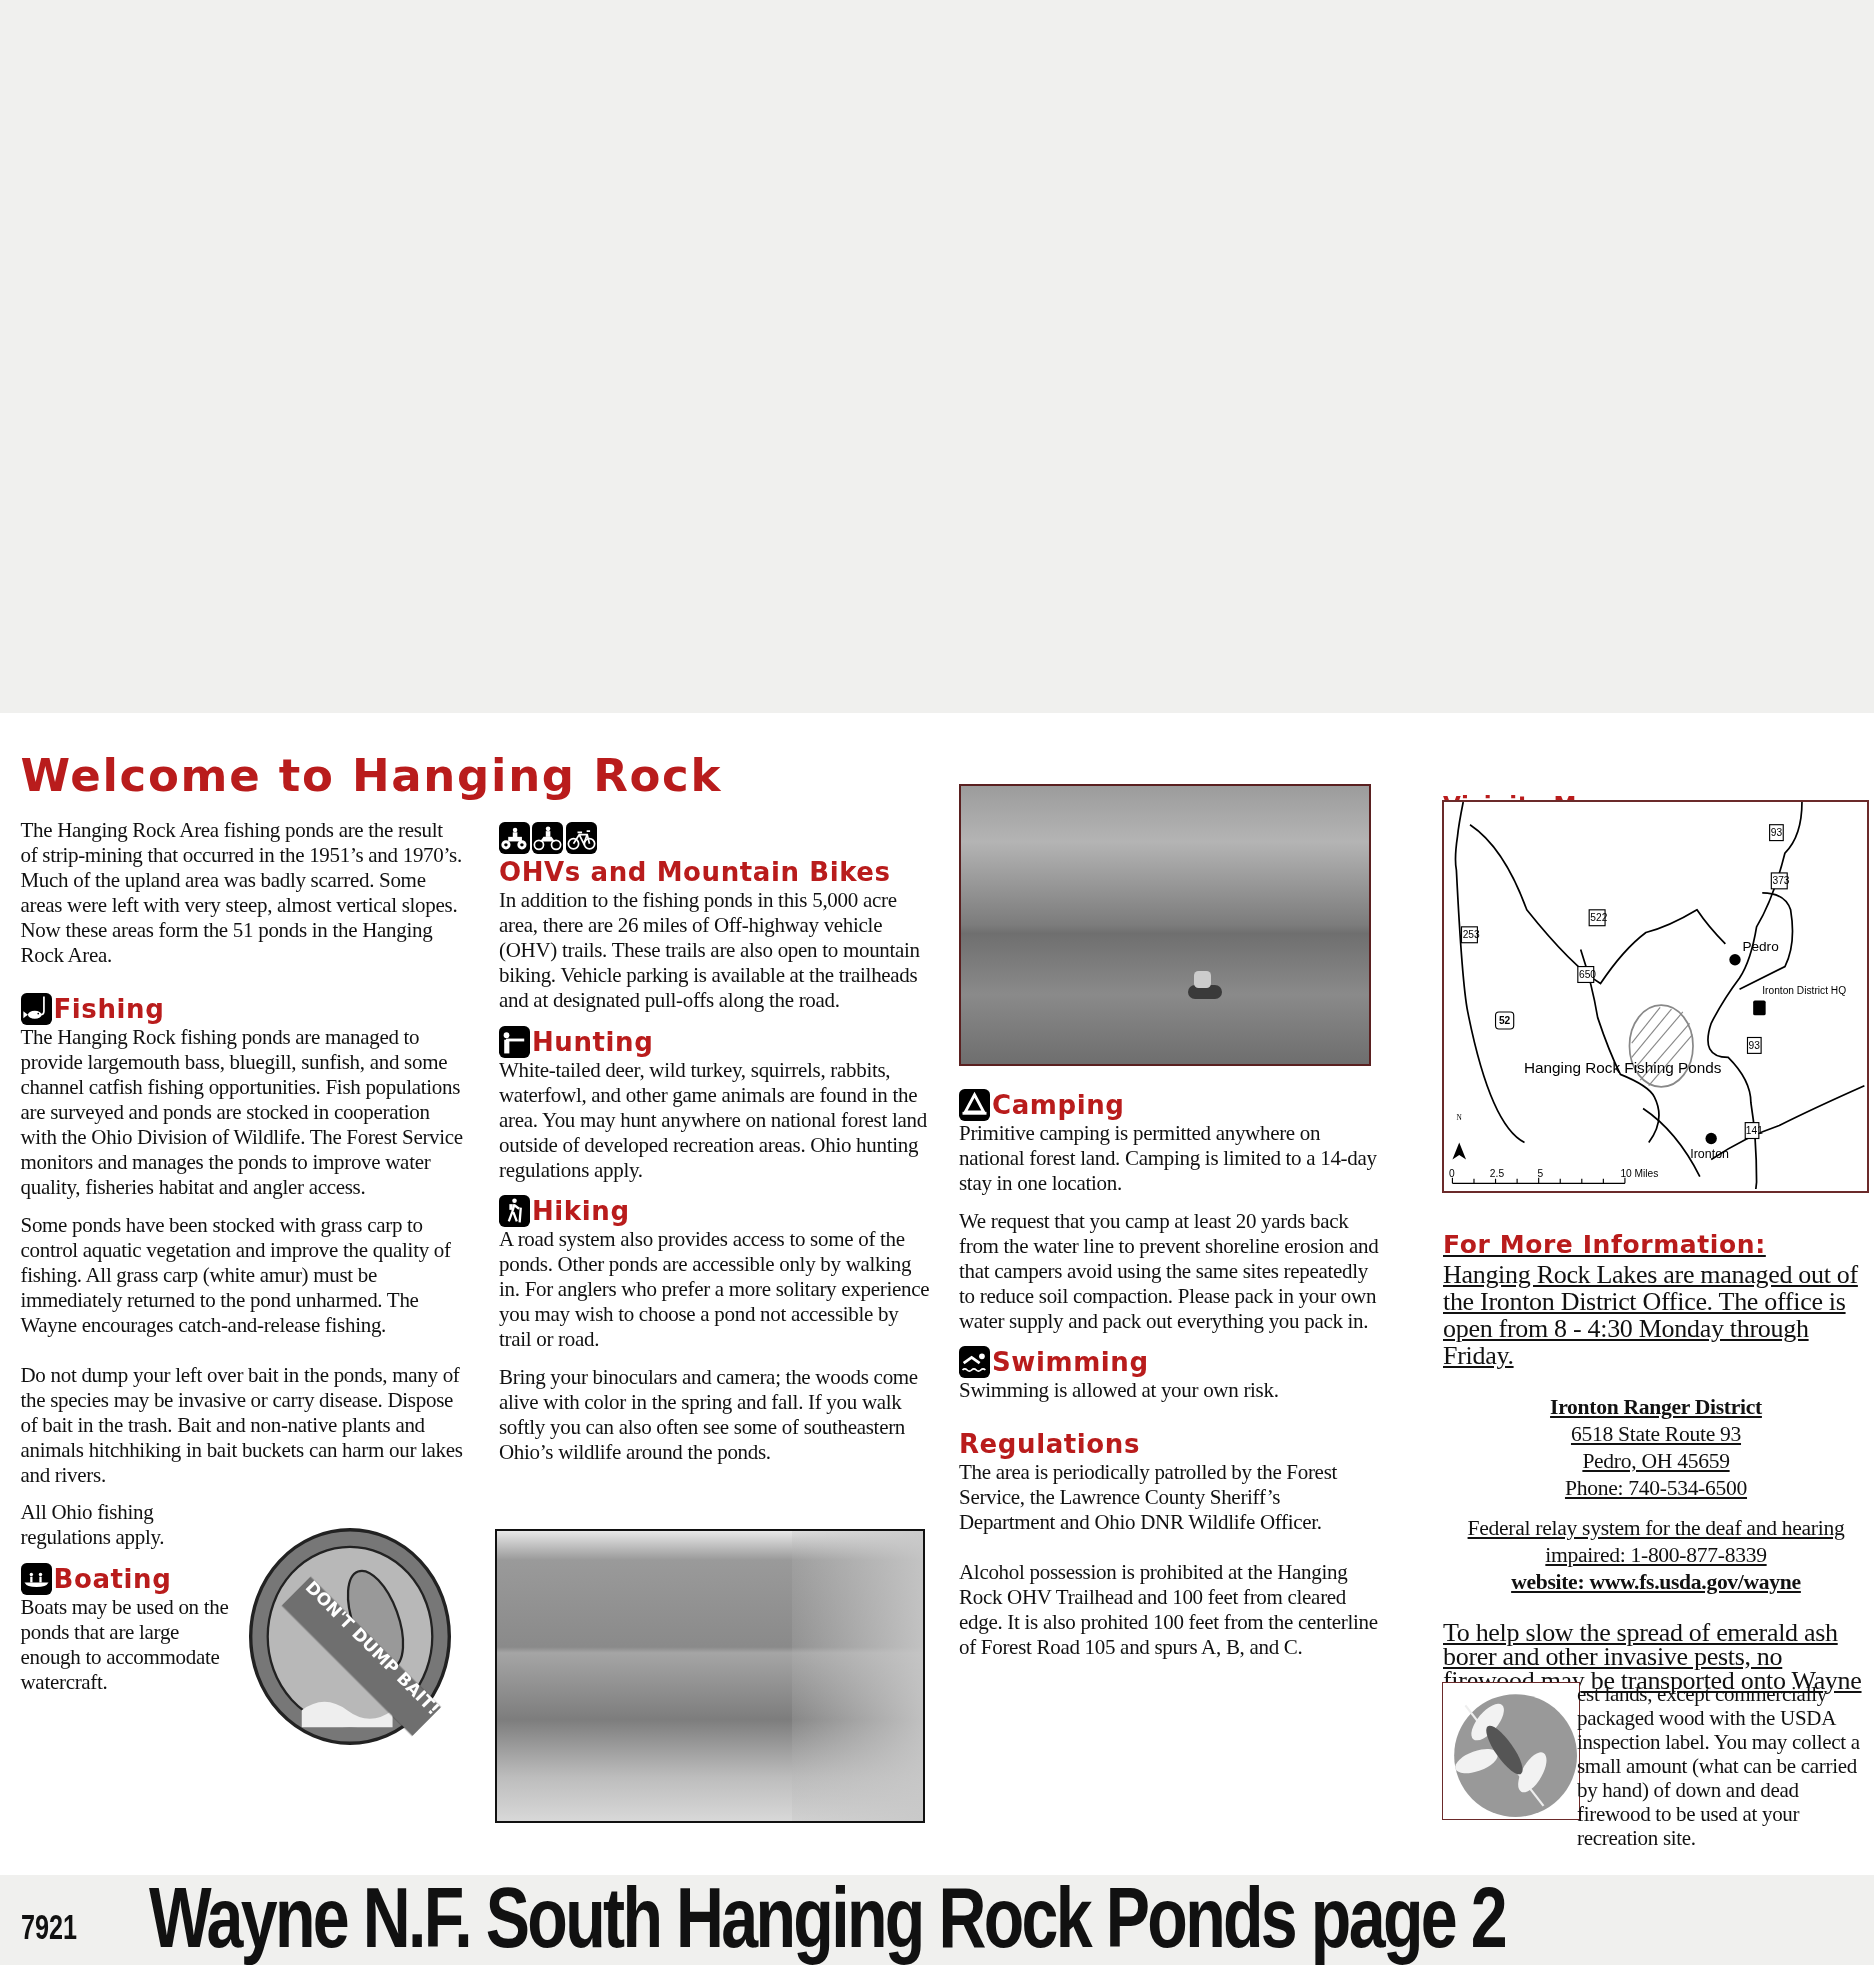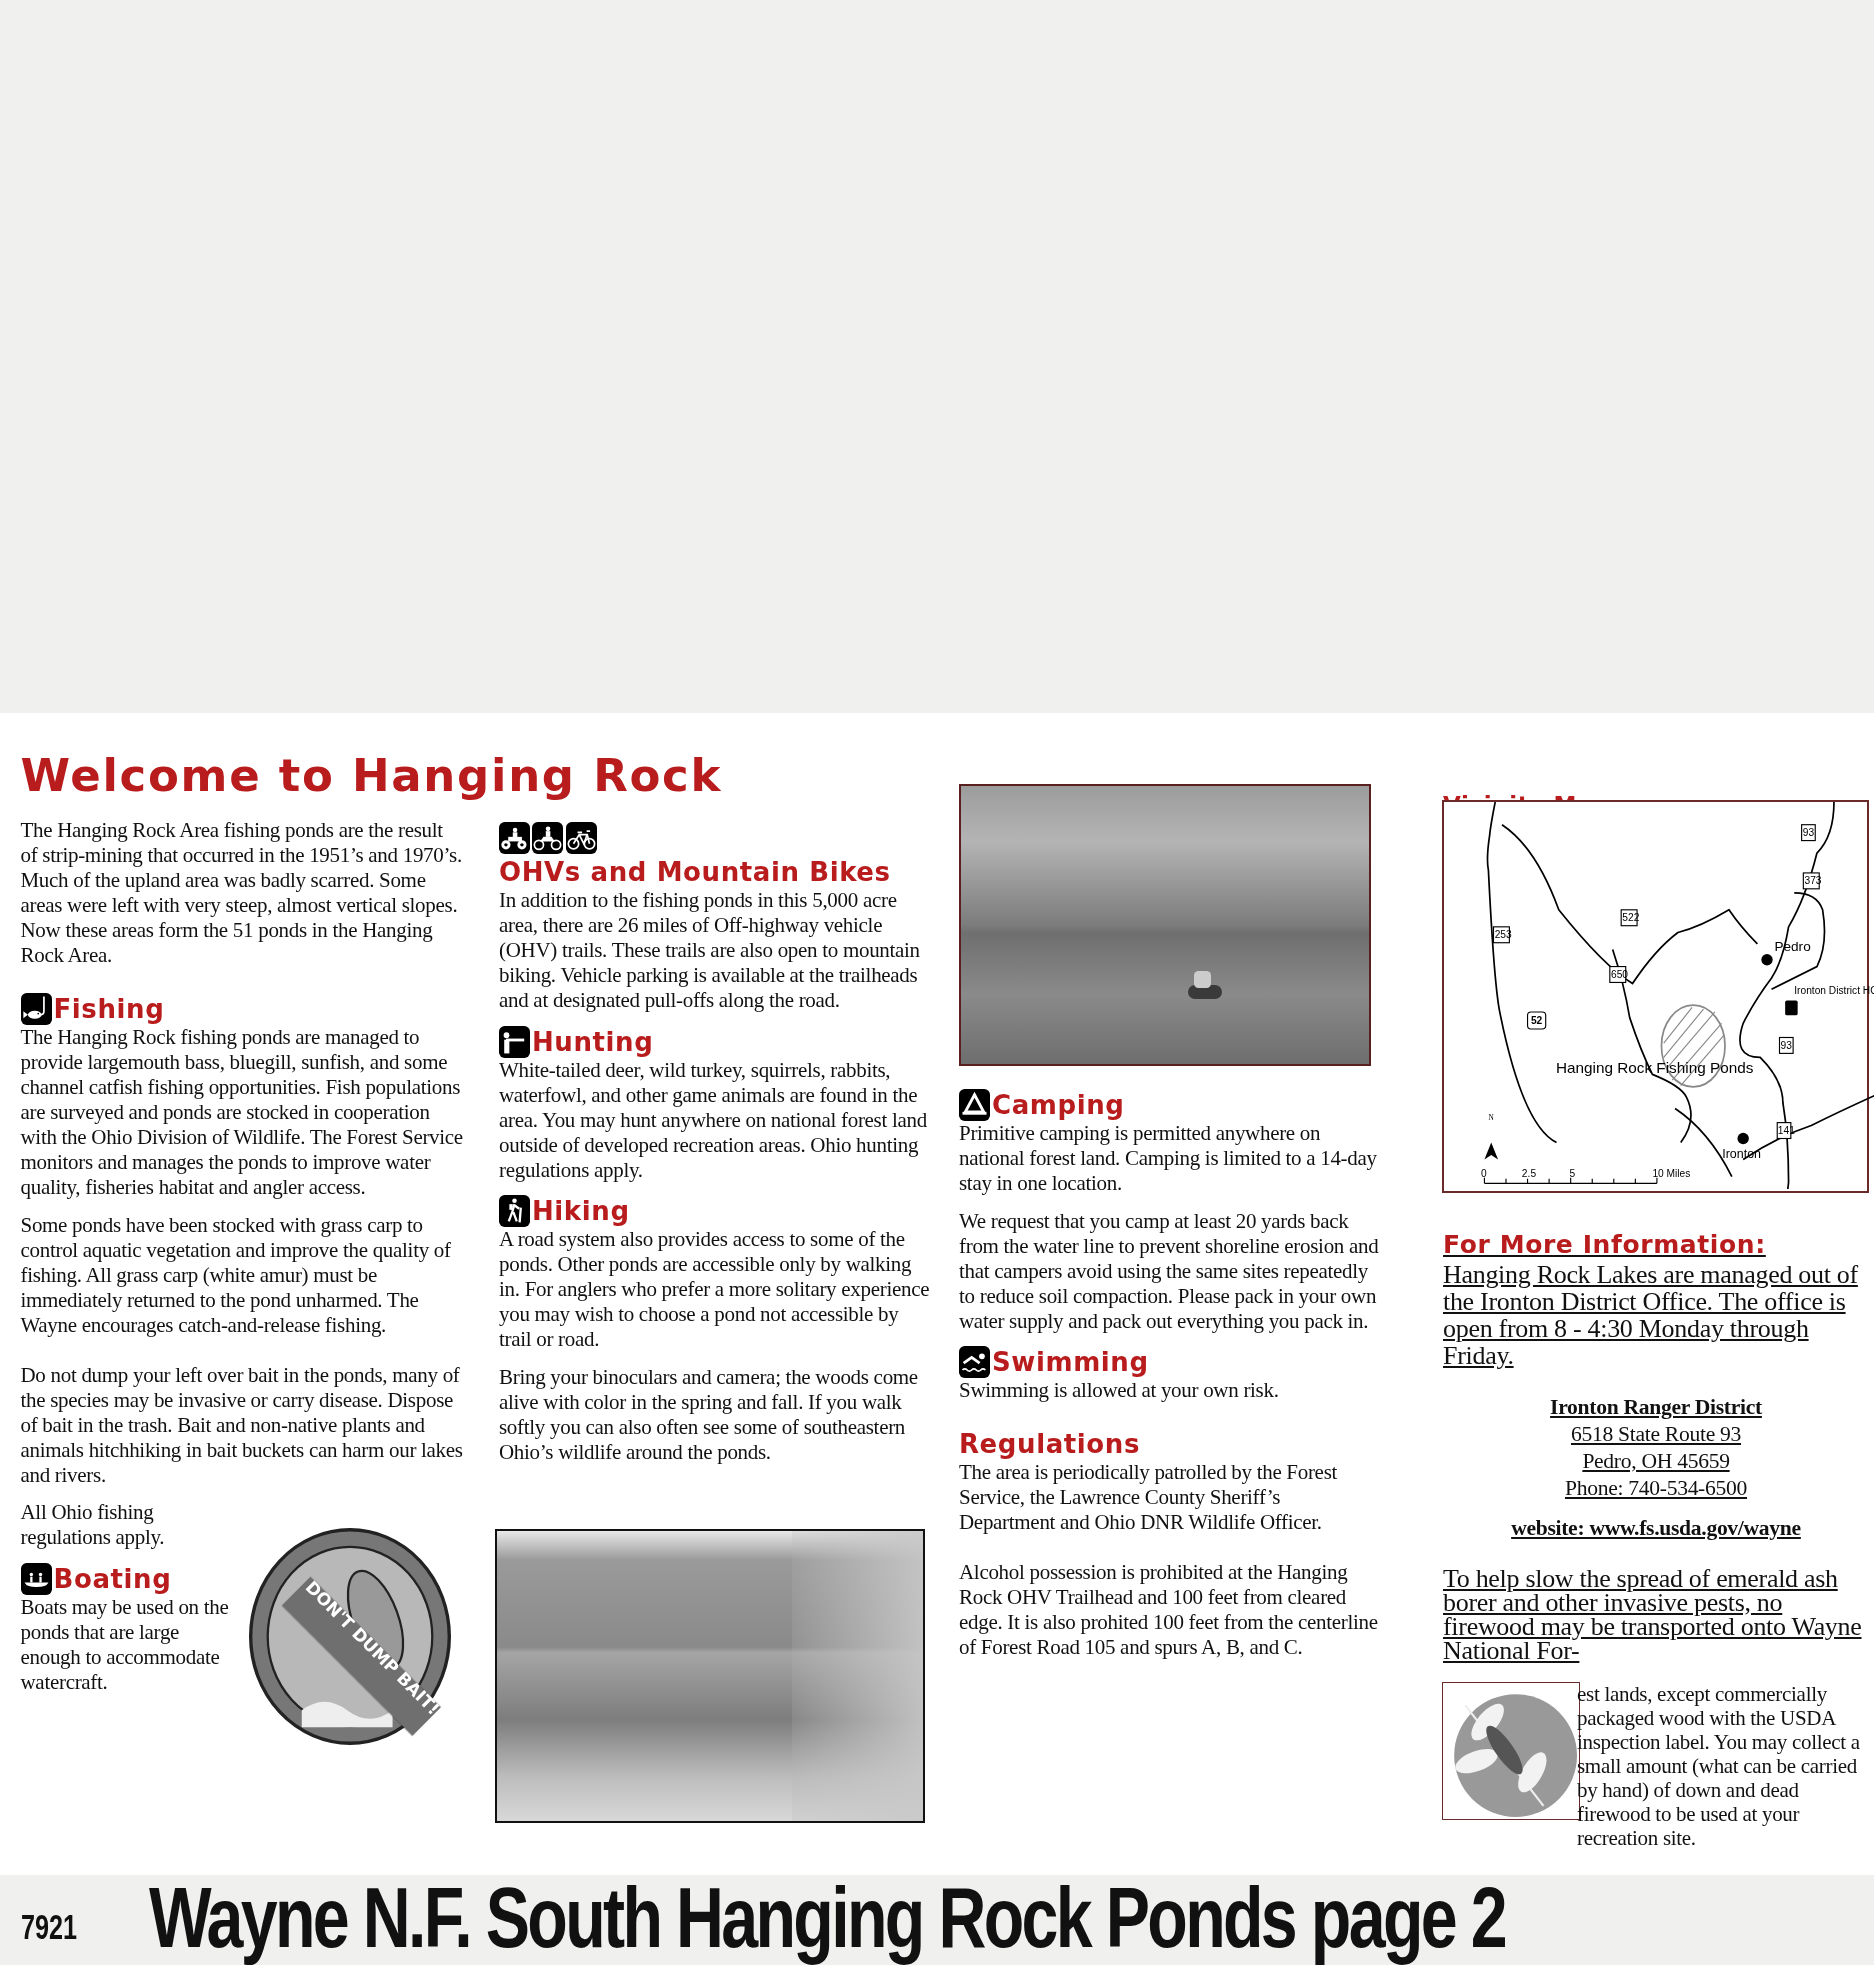"93" div.map-frame { padding-left: 32px -> none }
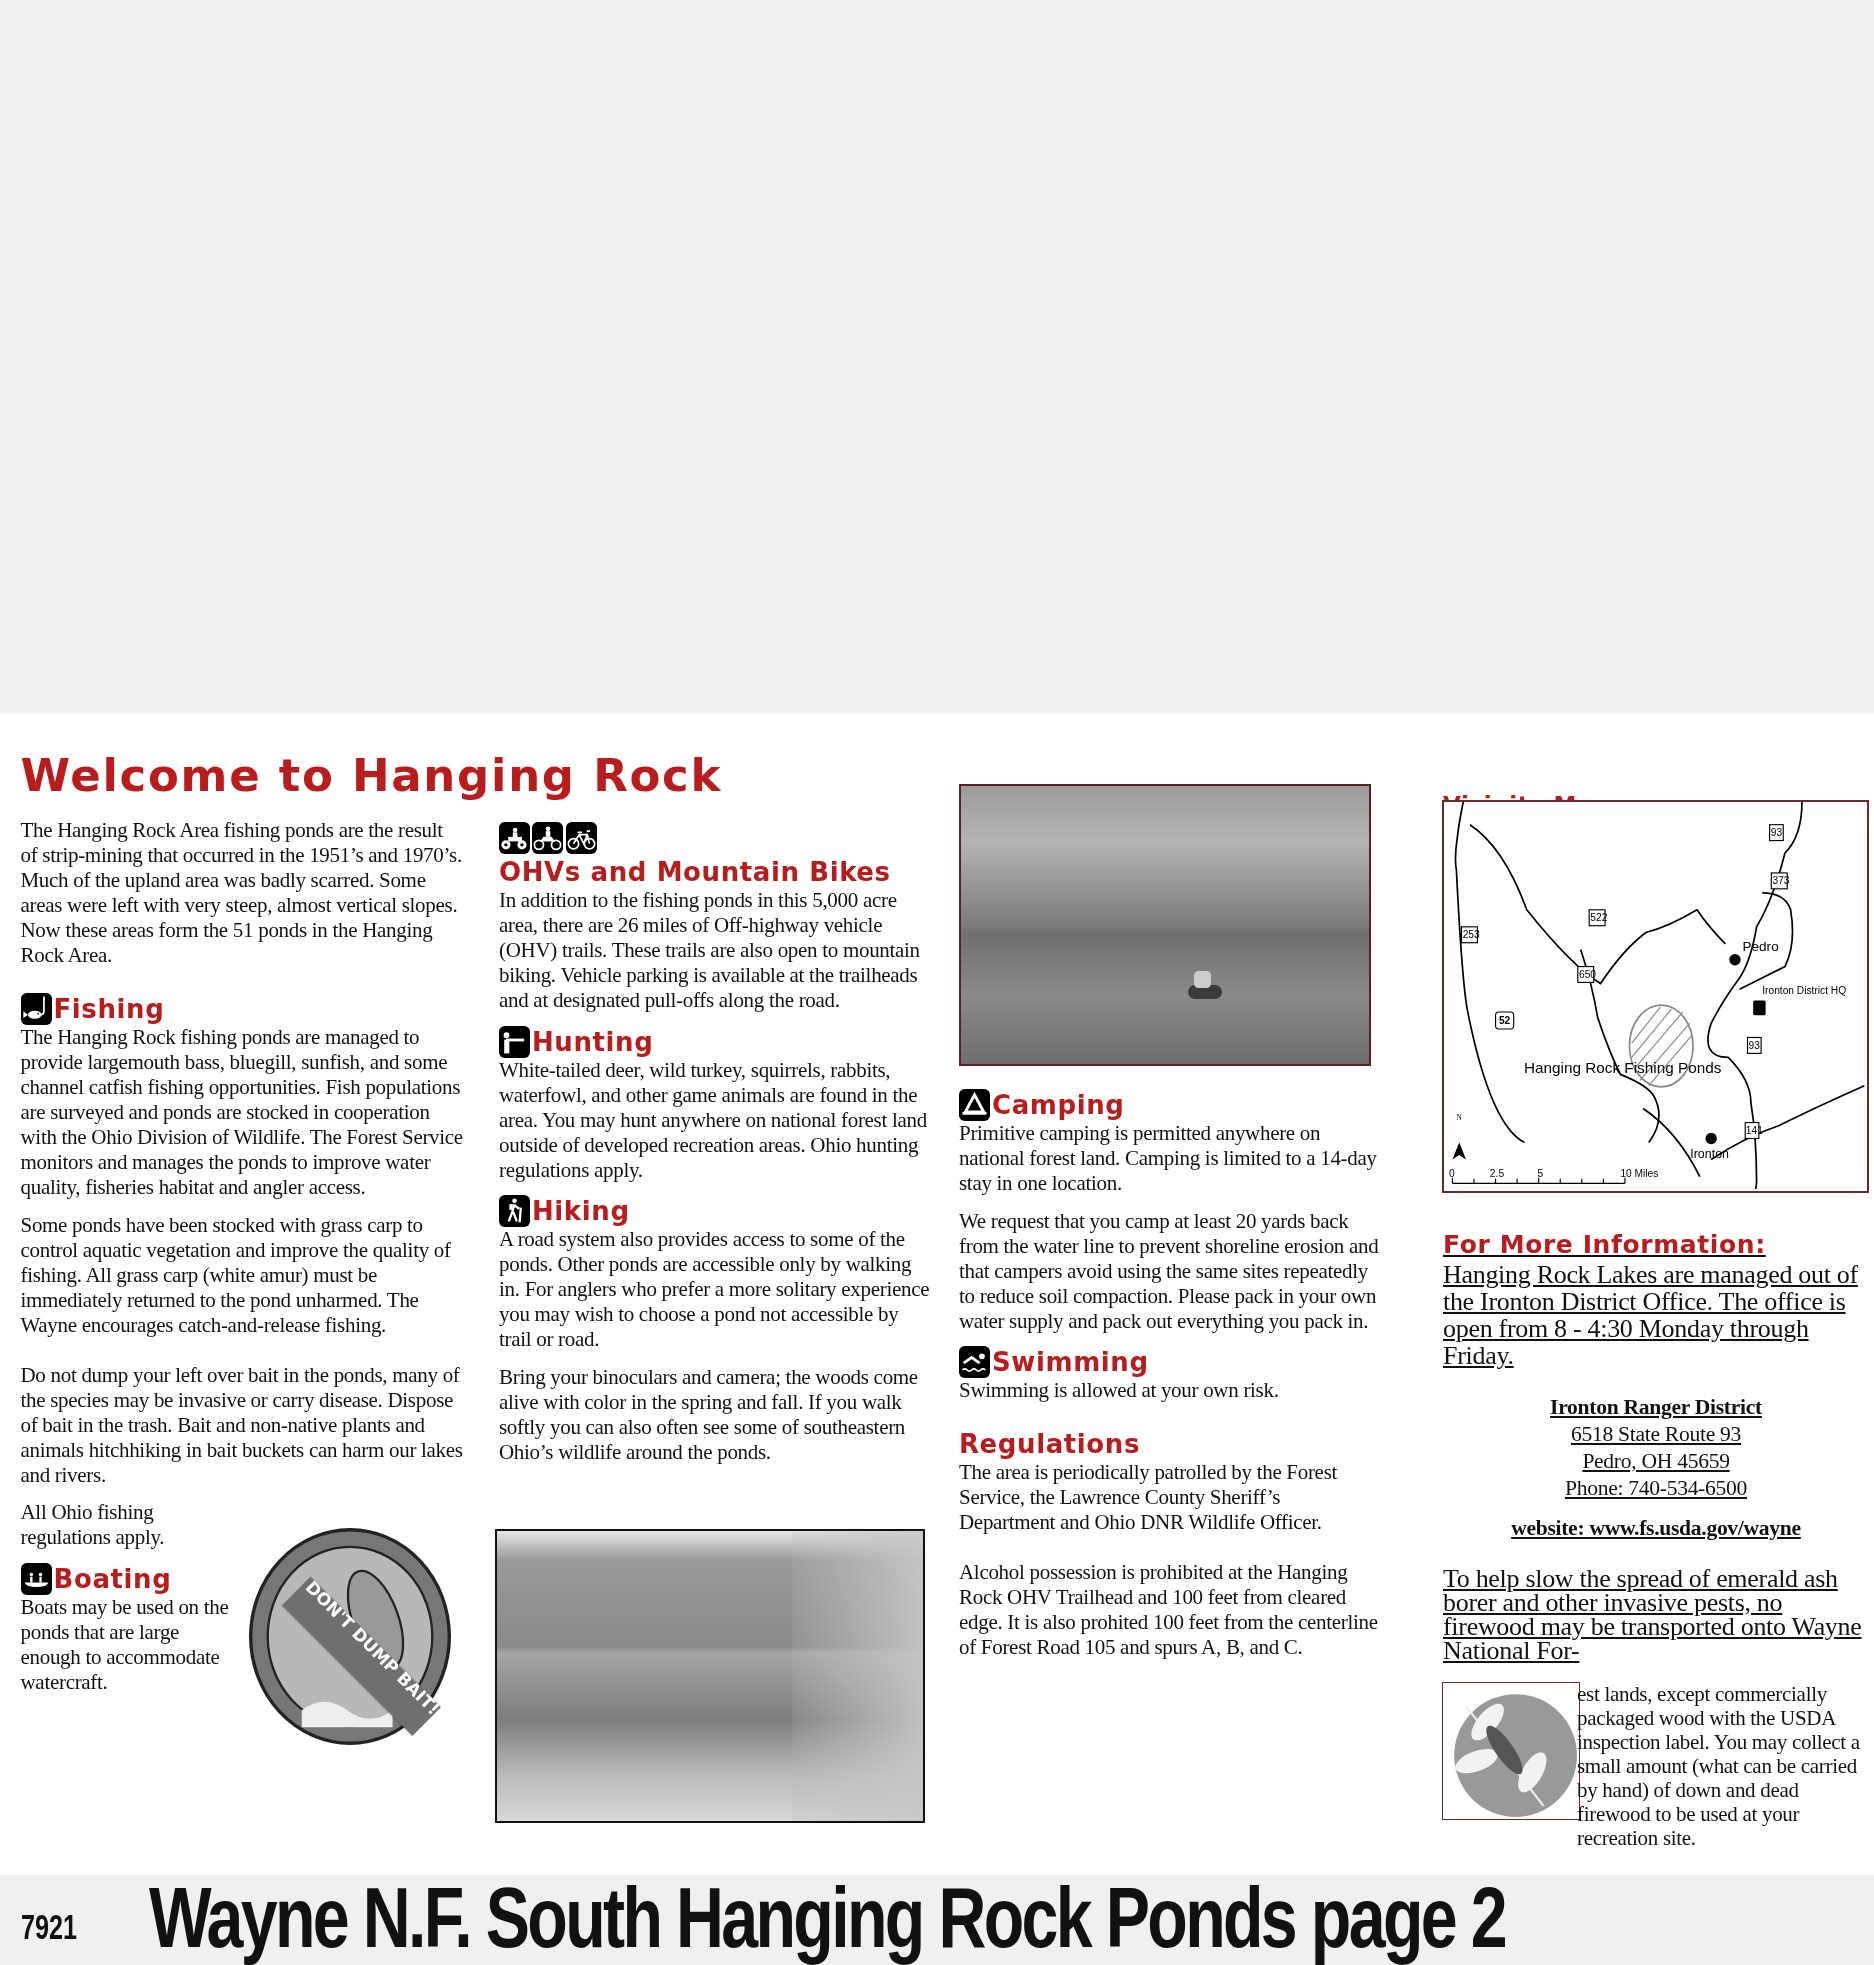"Federal relay system for the" div { html: none -> <div>Federal relay system for the deaf and hearing impaired: 1-800-877-8339</div> }
